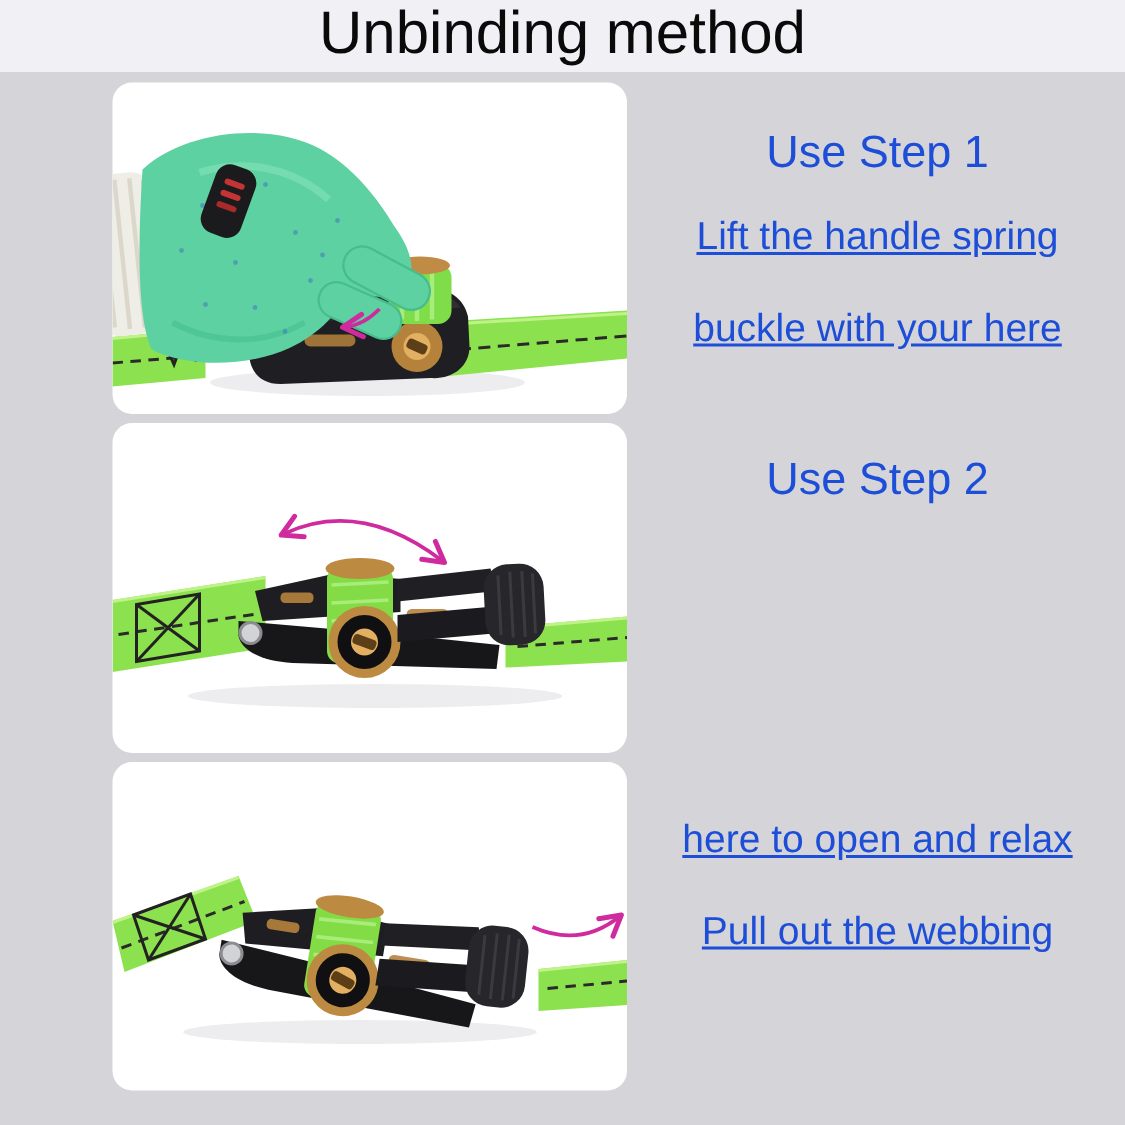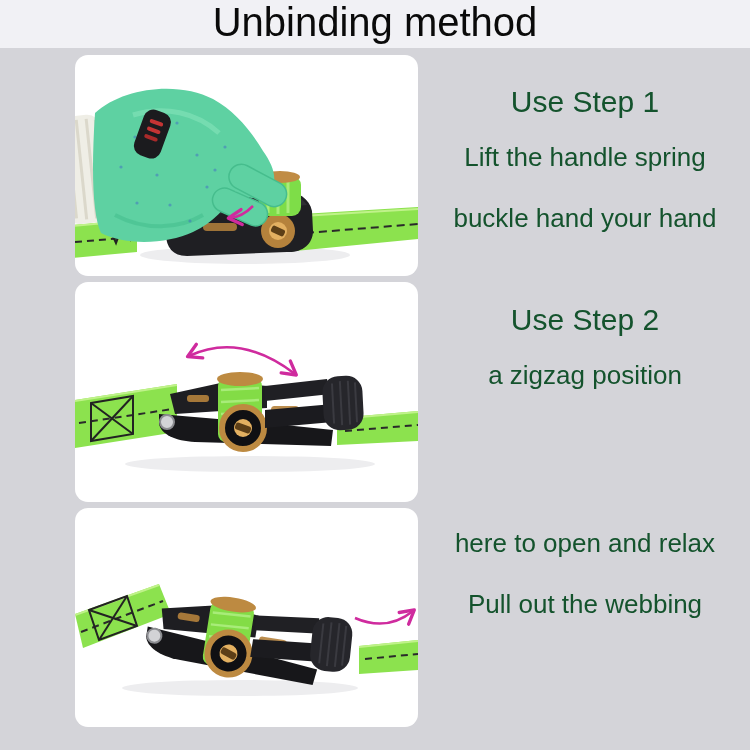"Use Step 1" .caption { color: #14532d -> #1d4ed8 }
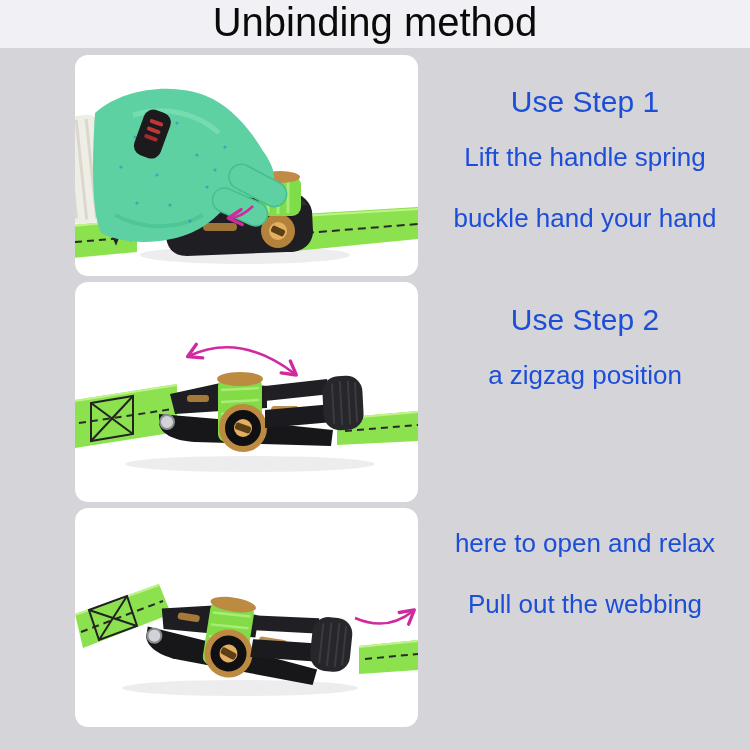"Lift the handle spring" .step-line { margin: 0 0 31px 0 -> 16px 0 31px 0; text-decoration: none -> underline }
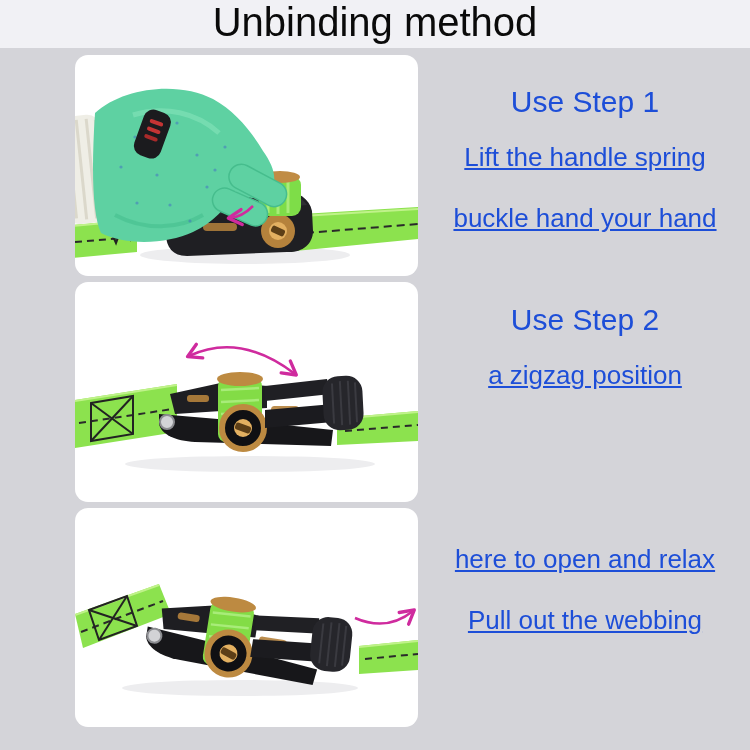"buckle hand your hand" div.step-line { text: hand your hand -> with your here }
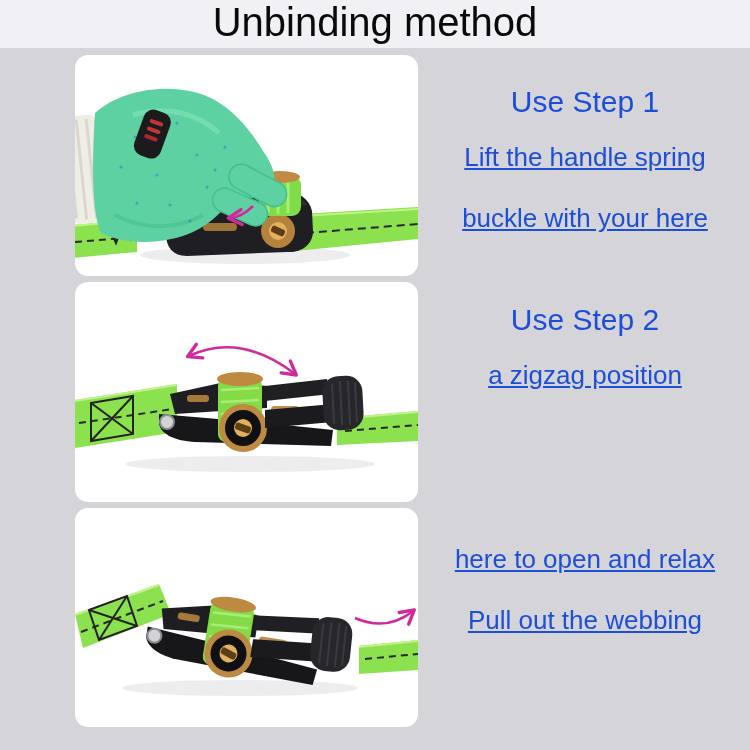"a zigzag position" div.step-line { html: <div>a zigzag position</div> -> none }
